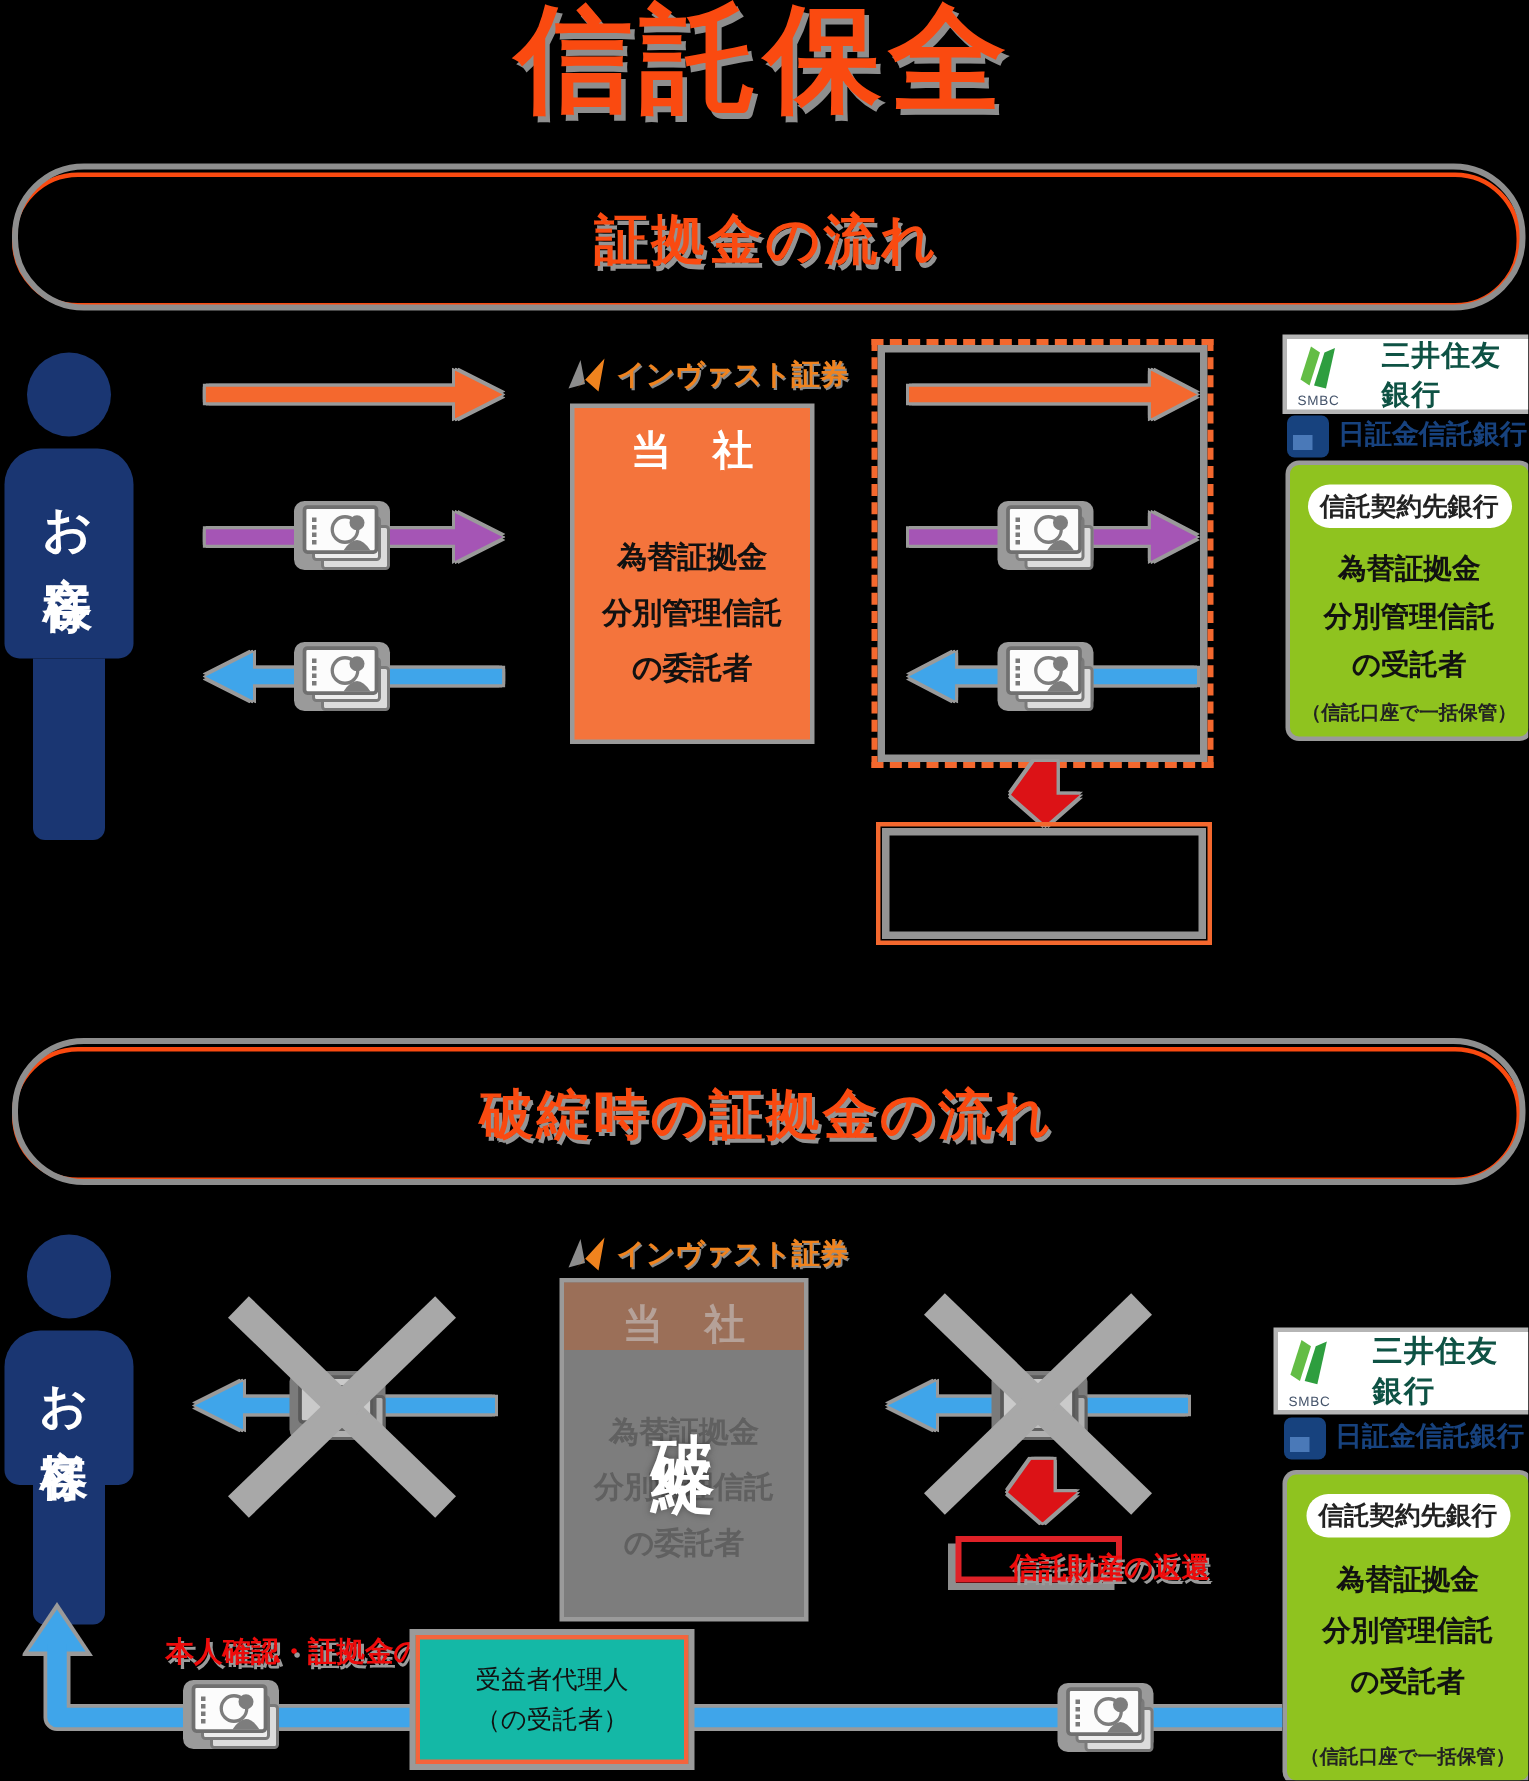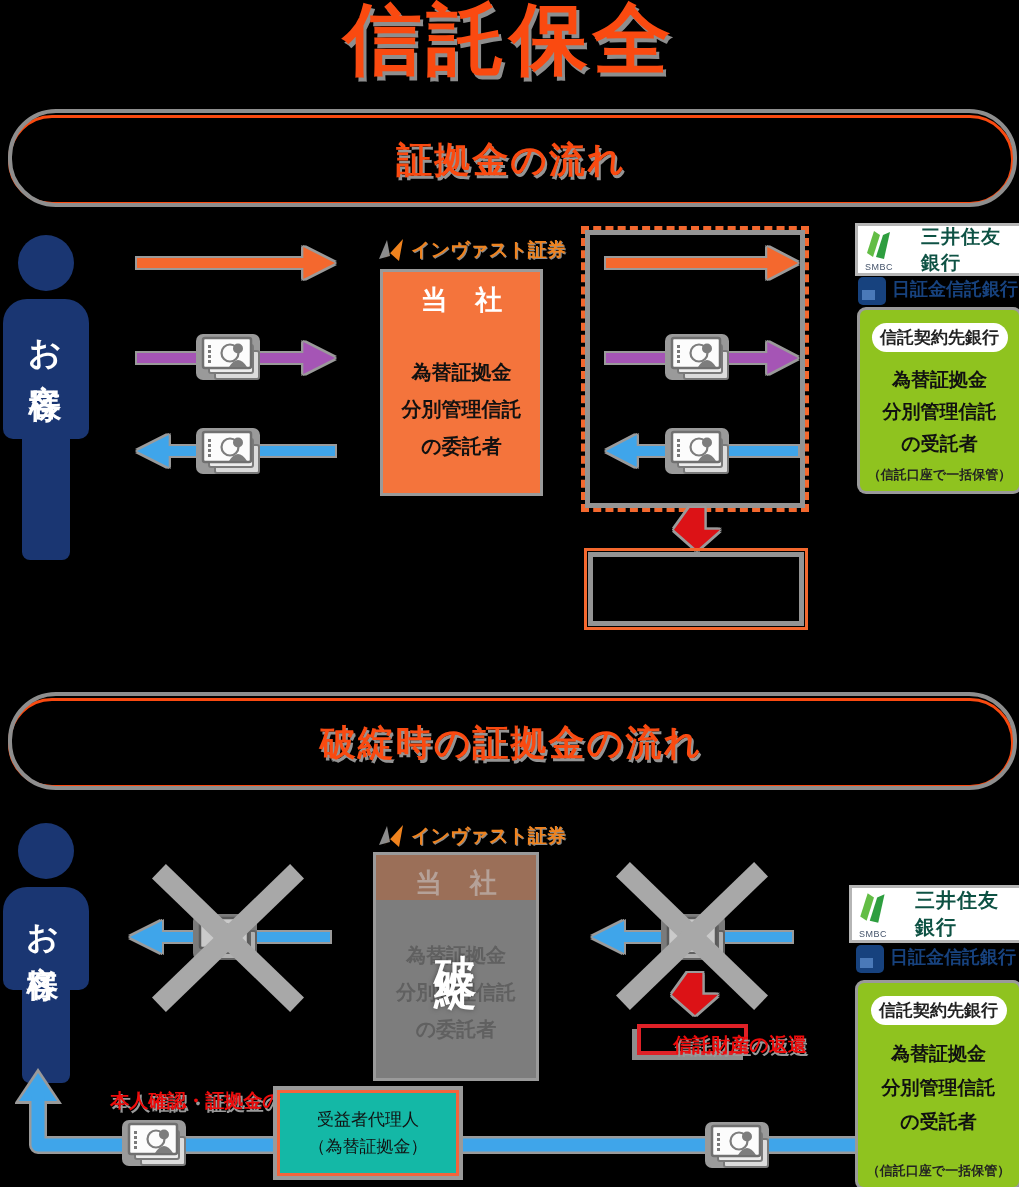"（為替証拠金）" div { text: 為替証拠金 -> の受託者 }
